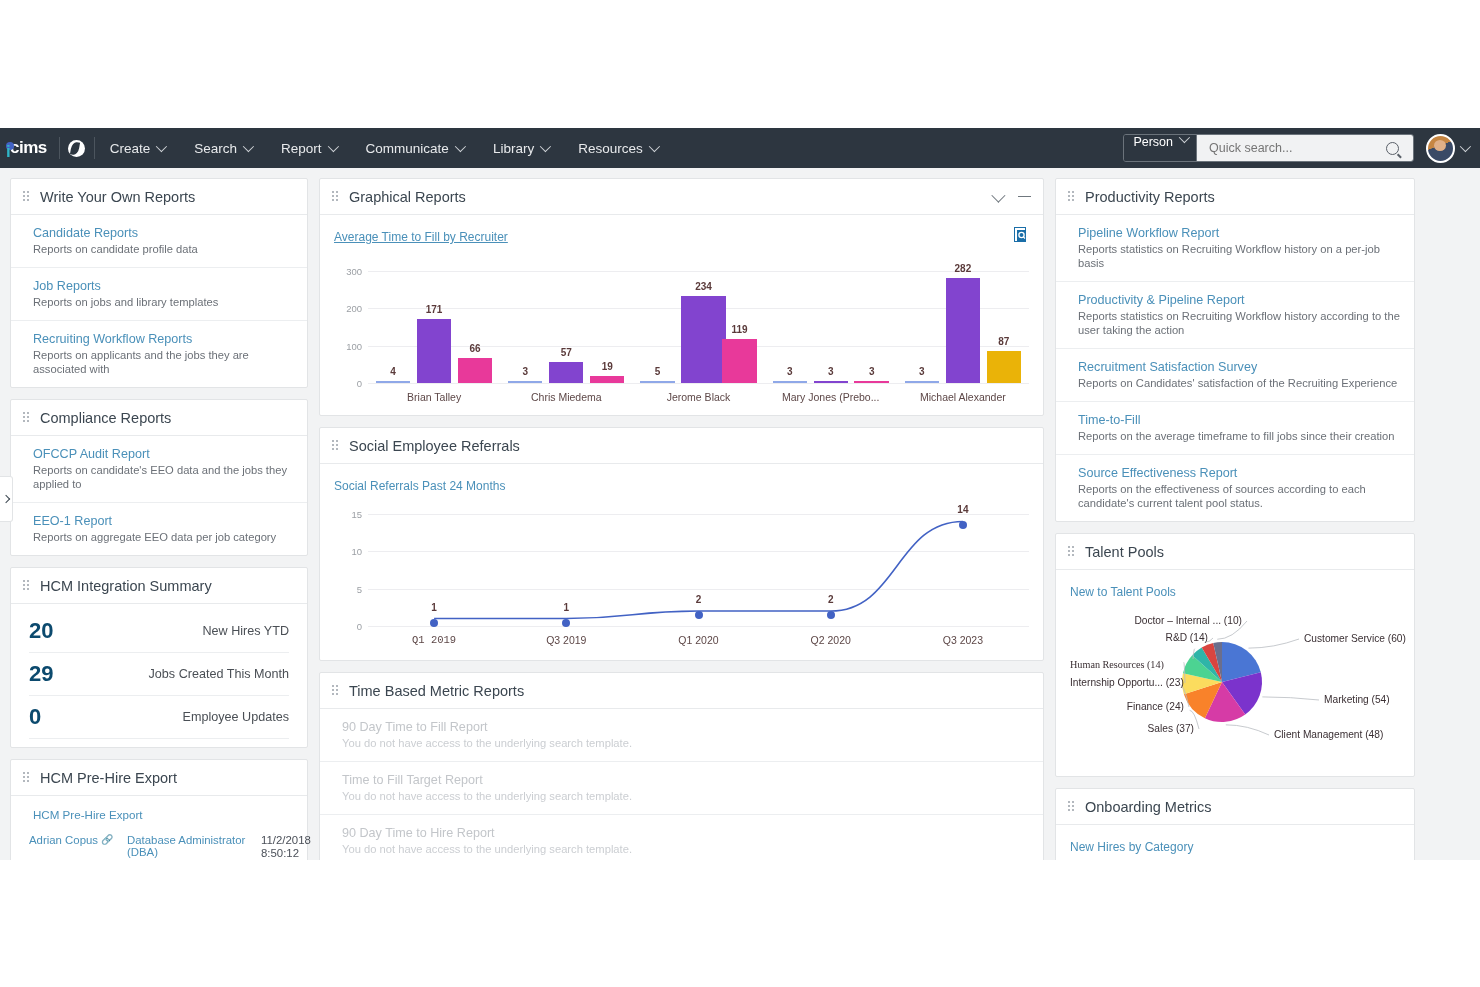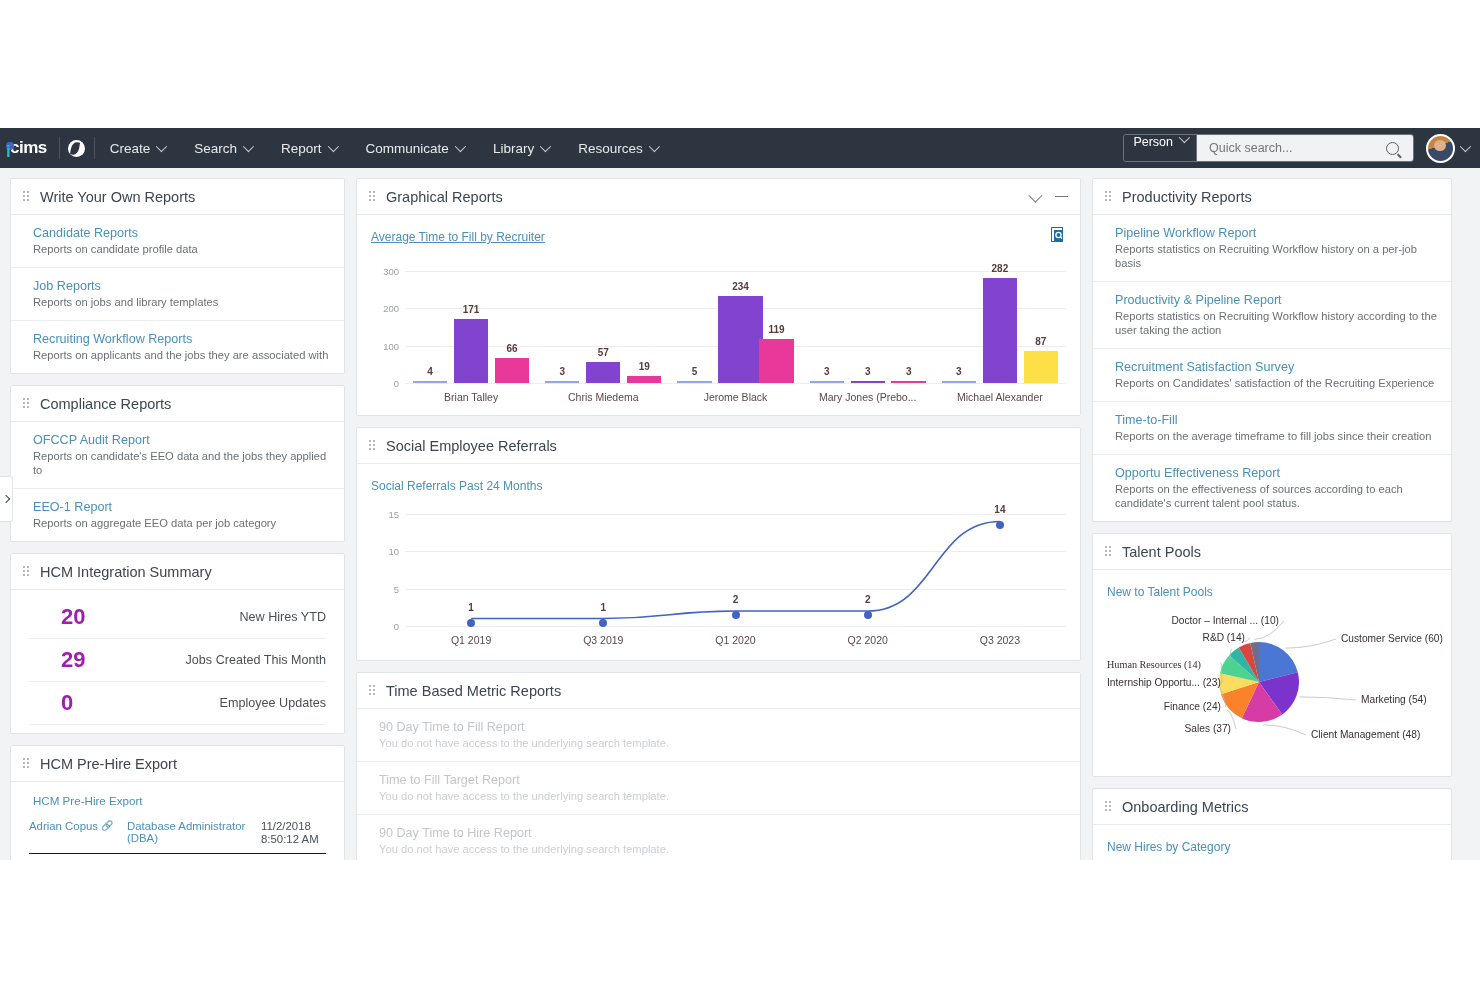"Write Your Own Reports" .col-l { width: 335px -> 298px }
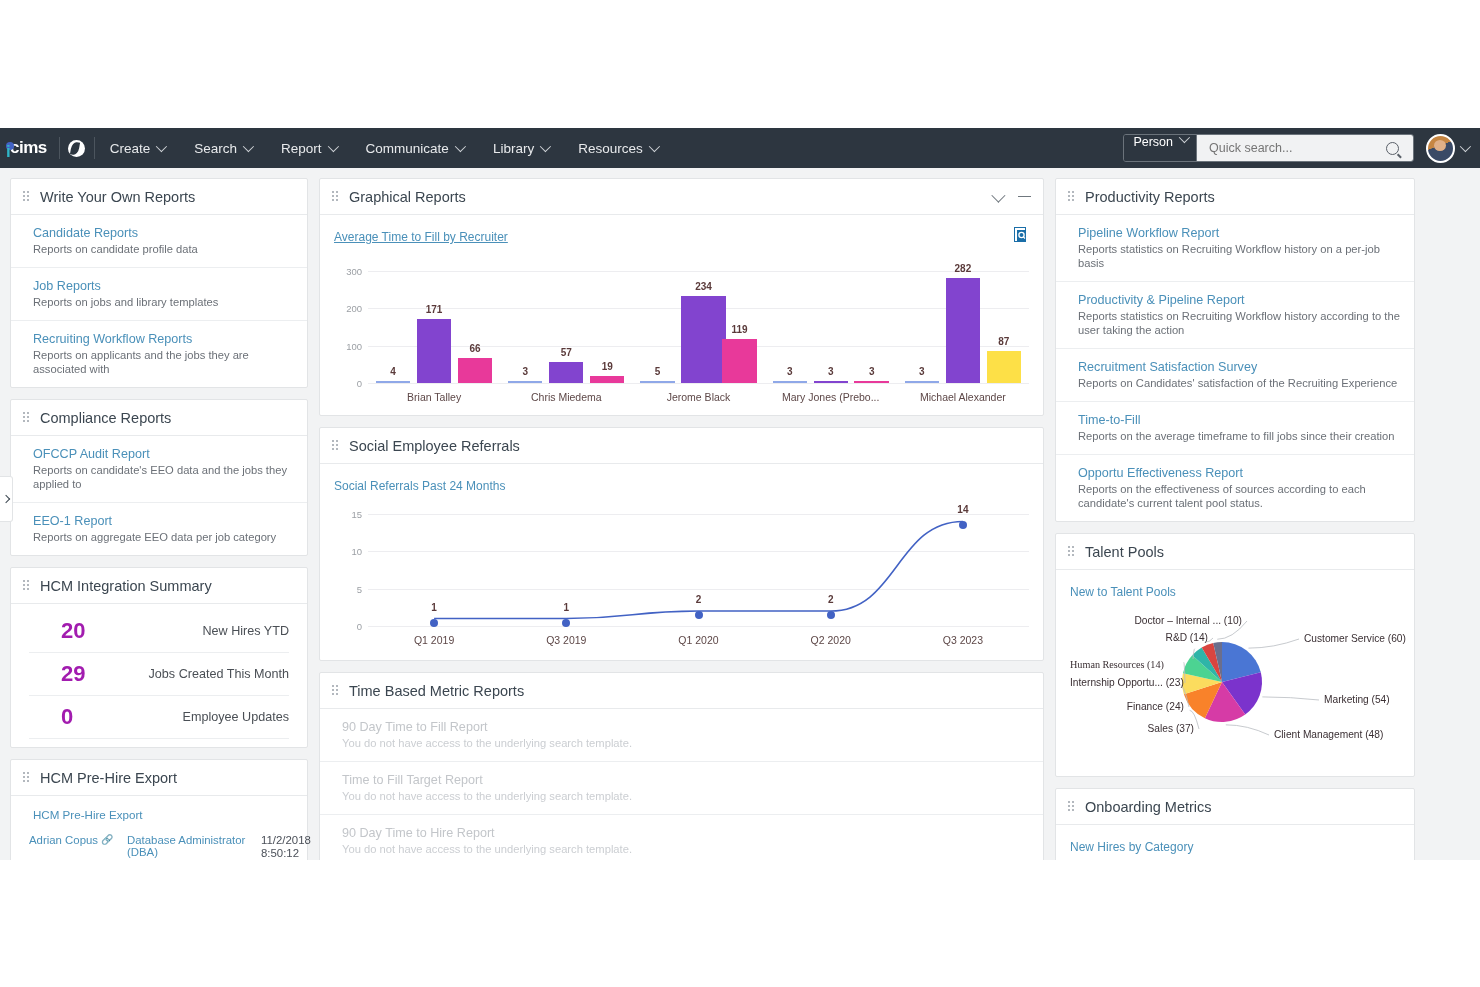"87" div.bar { background: #fde047 -> #eab308 }
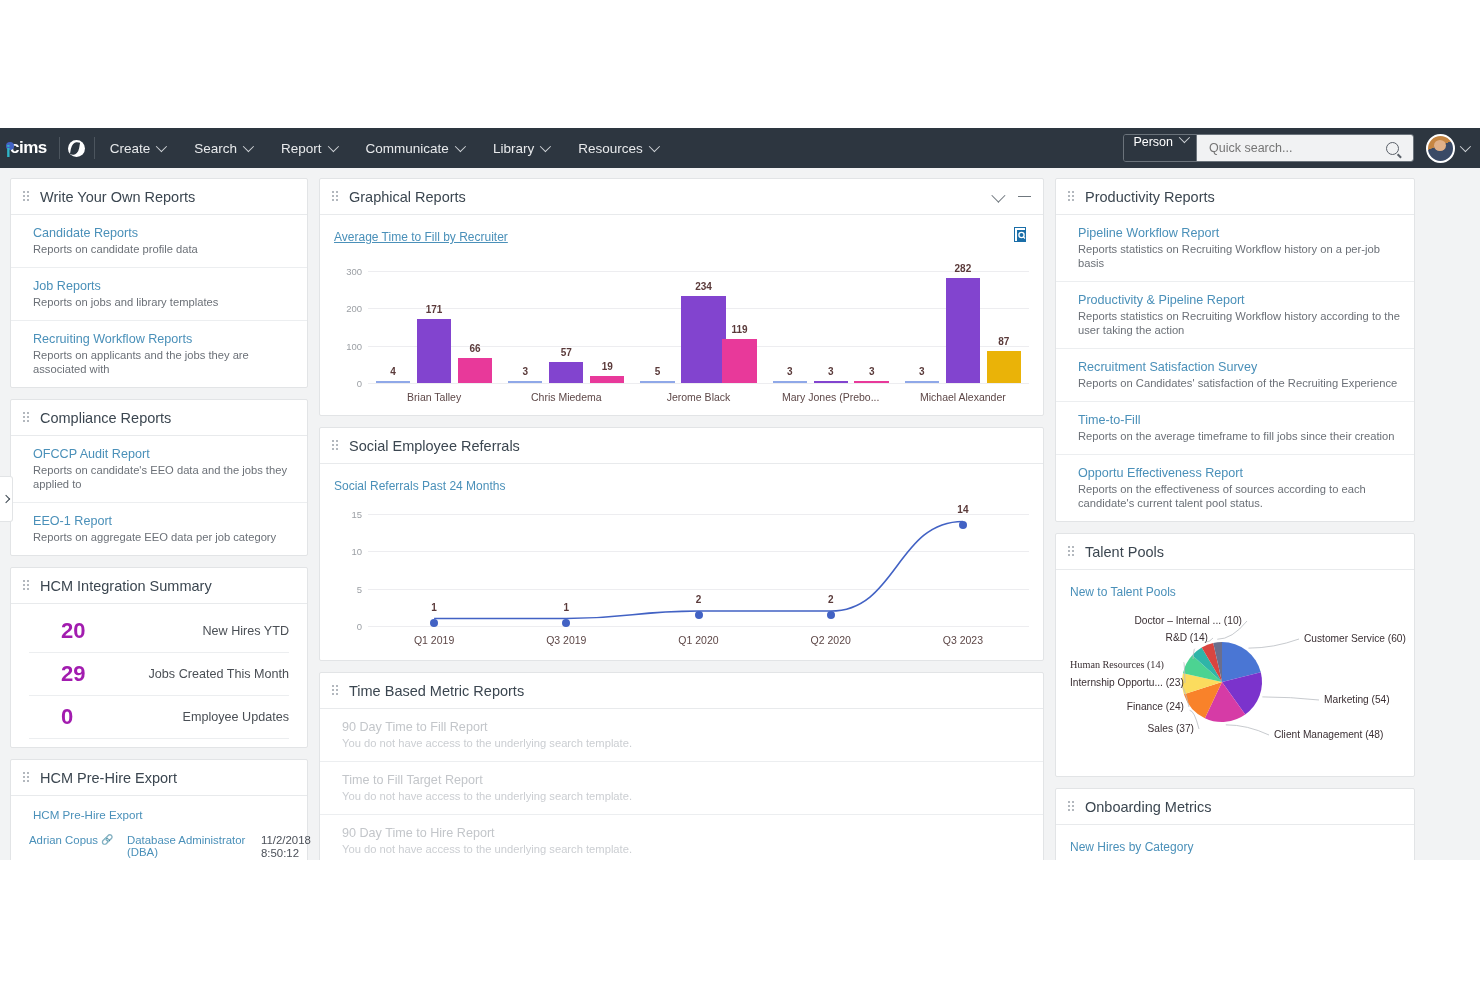"Opportu Effectiveness Report" a.lnk { text: Opportu -> Source }
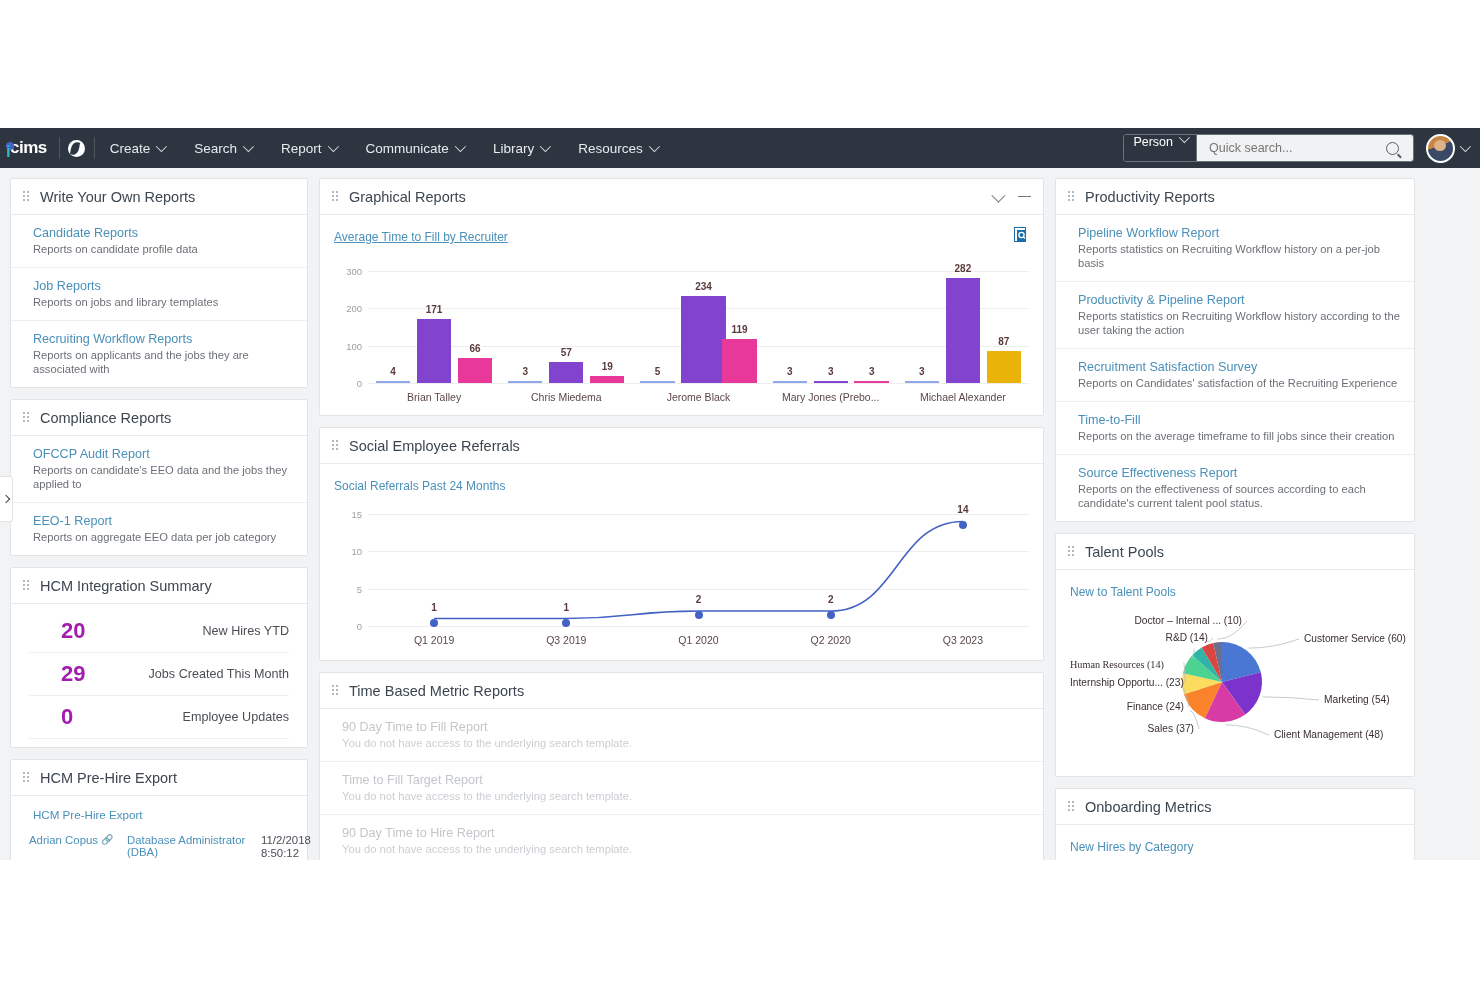"20" .sumnum { color: #a21caf -> #0c4a6e; margin-left: 32px -> none }
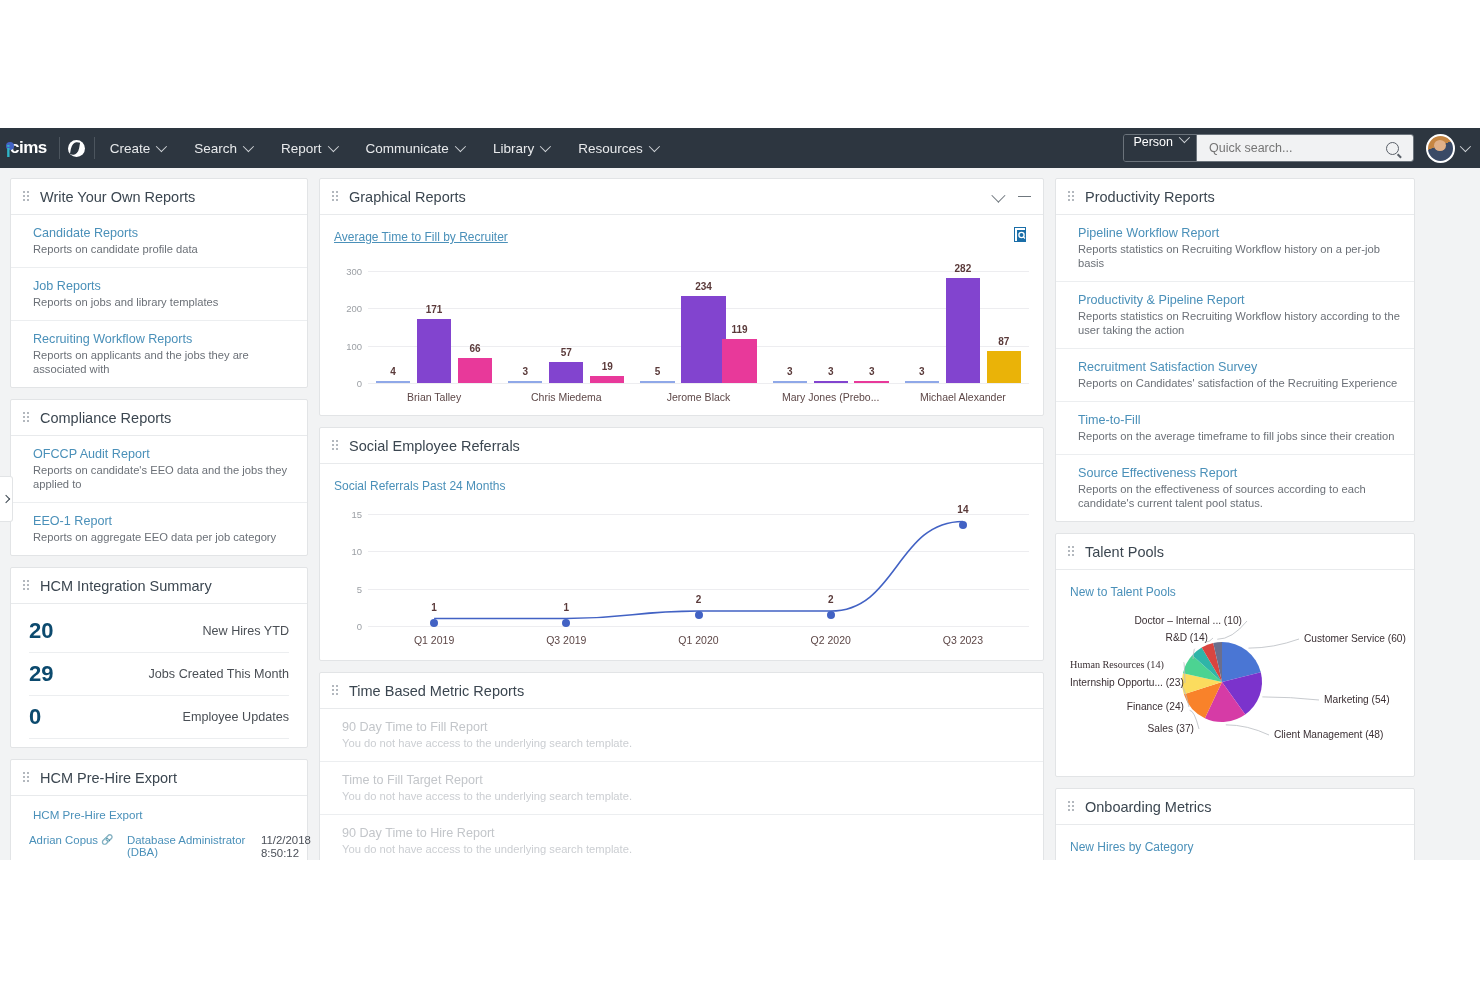"Q1 2019" div.xlab { font-family: none -> Liberation Mono, monospace }
